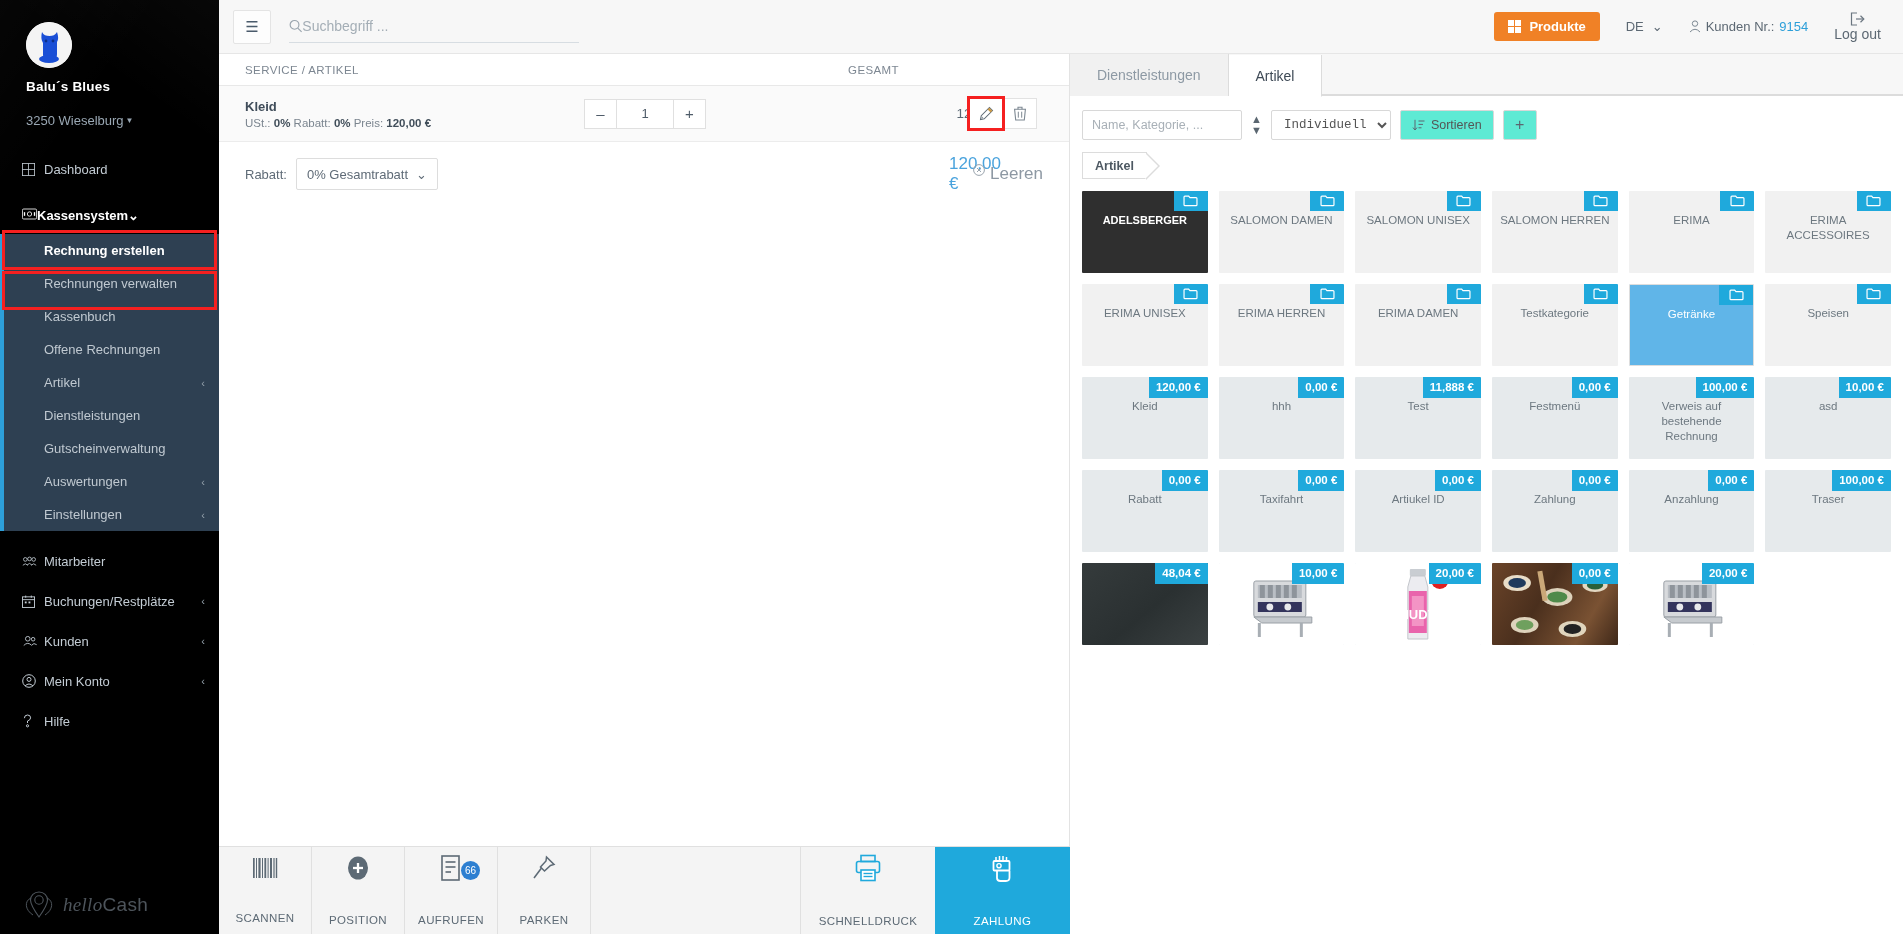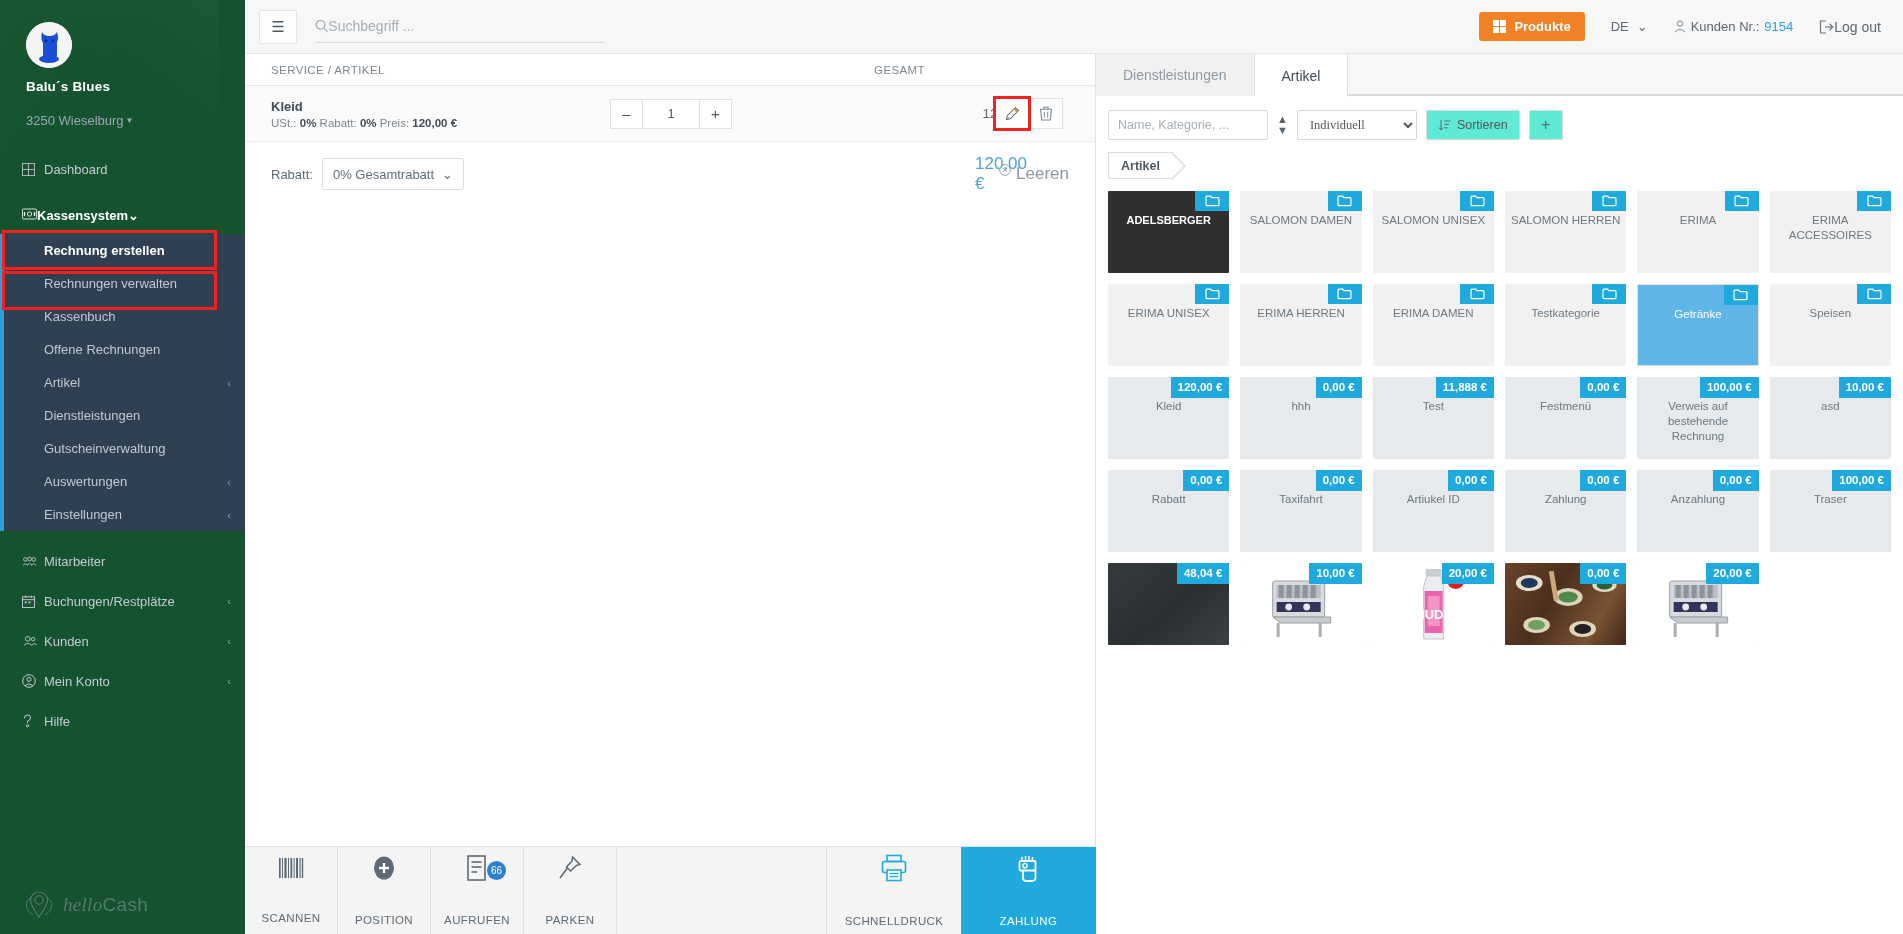"Log out" .logout { flex-direction: none -> column }
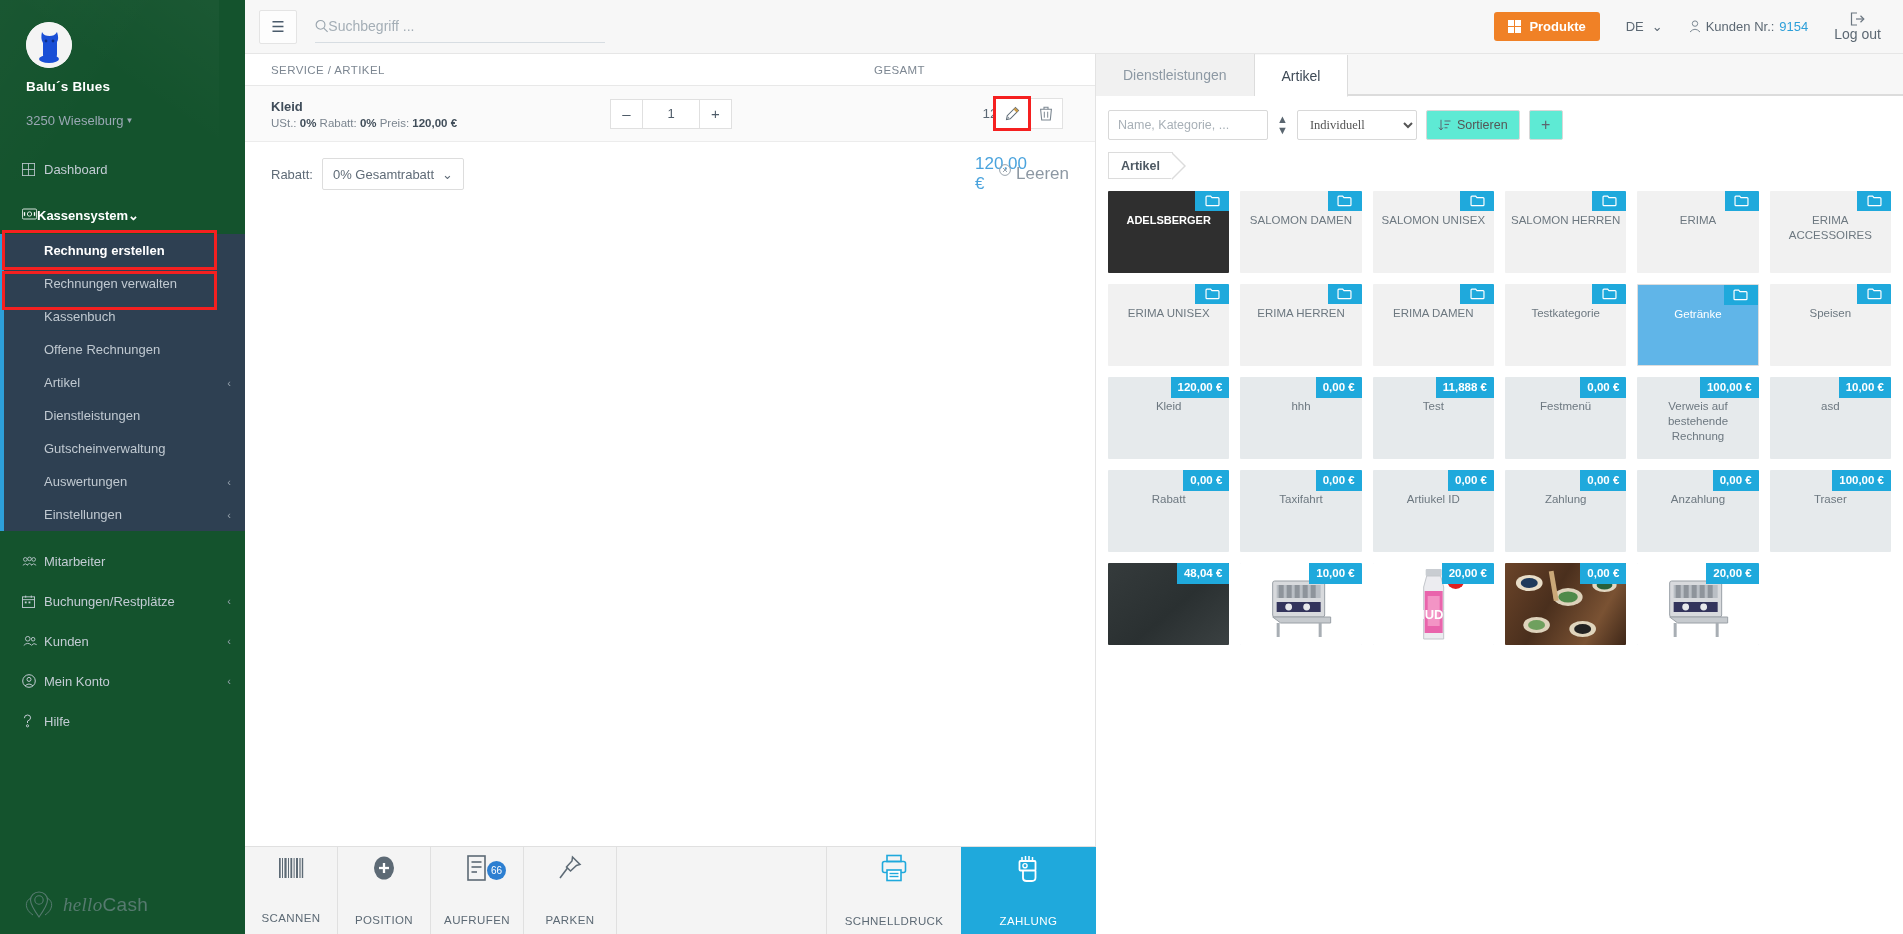"Balu´s Blues" .sidebar { background: #14532d -> #000000; width: 245px -> 219px }
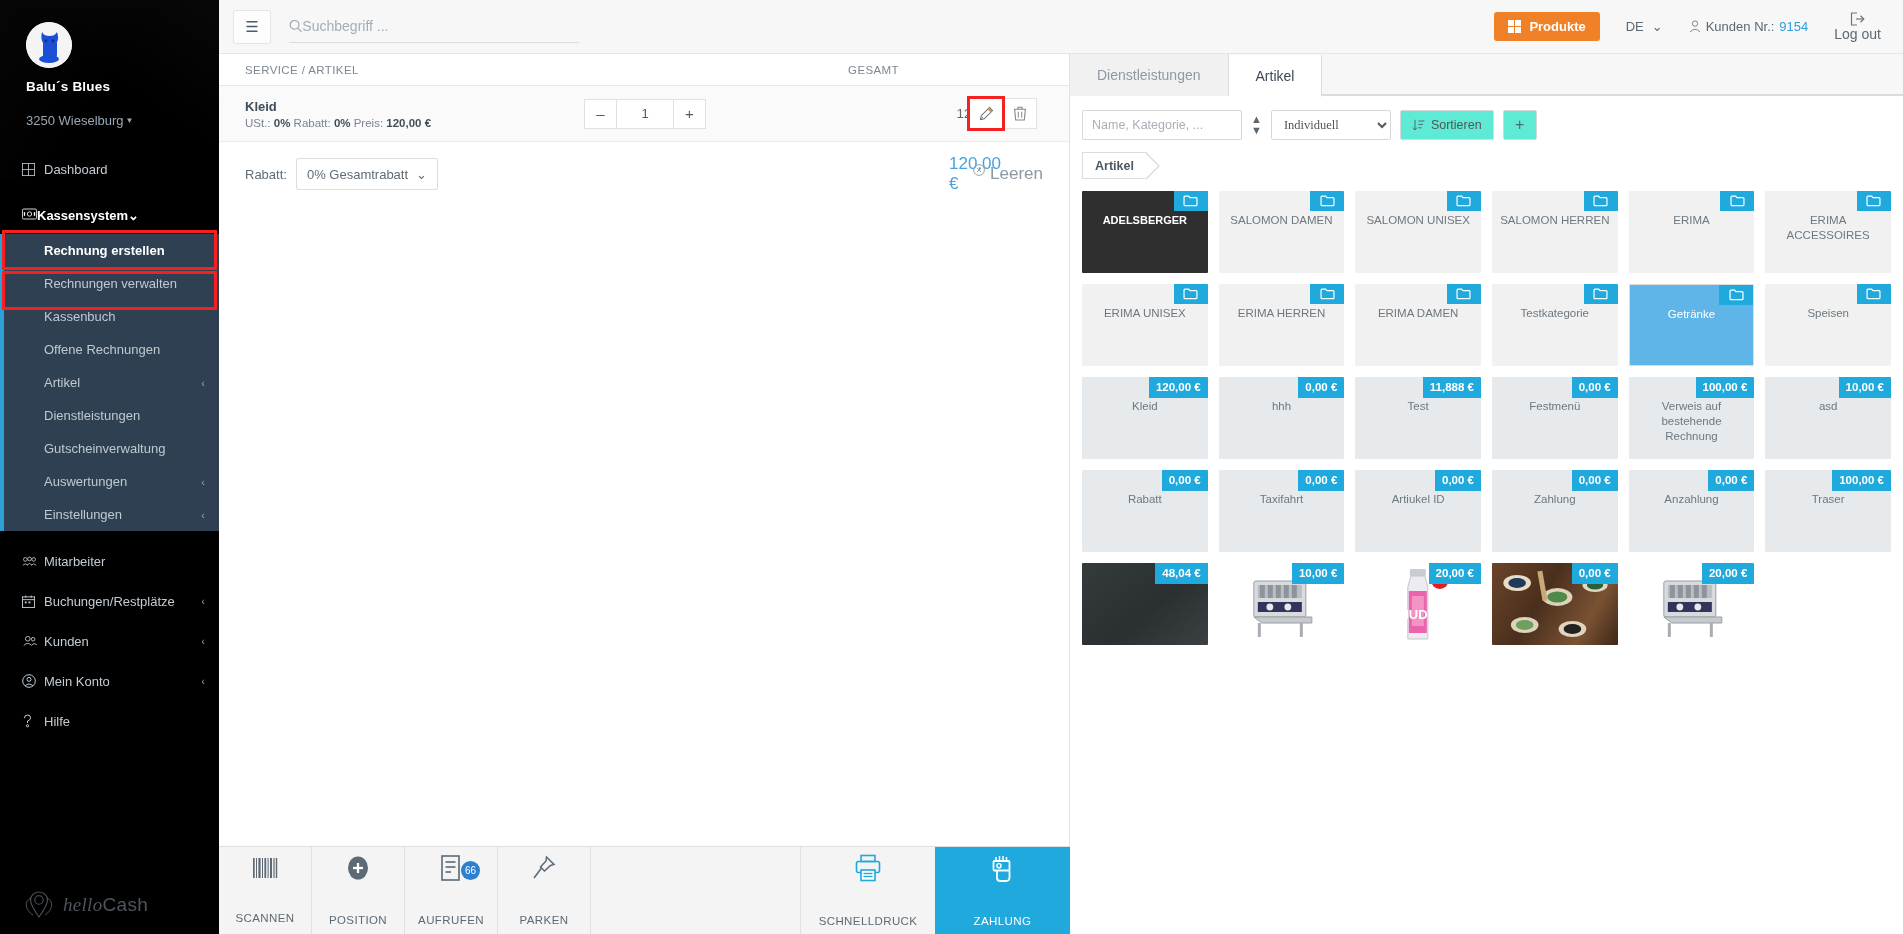"Individuell" .sortsel { font-family: Liberation Serif, serif -> Liberation Mono, monospace }
